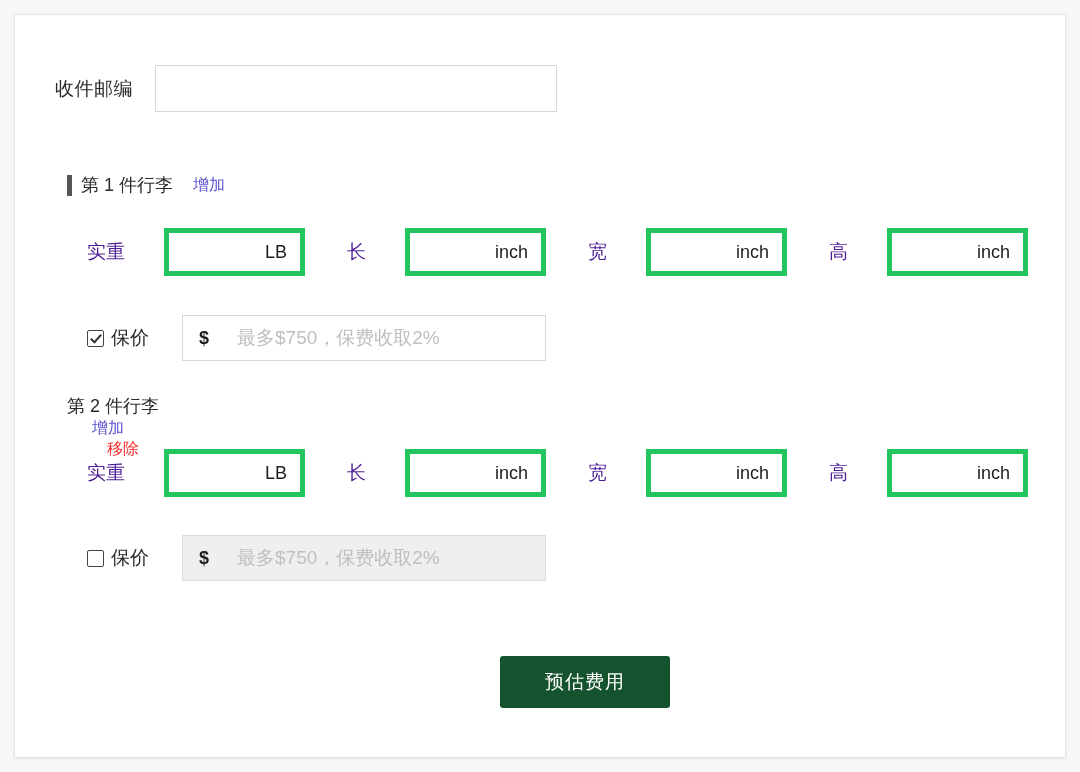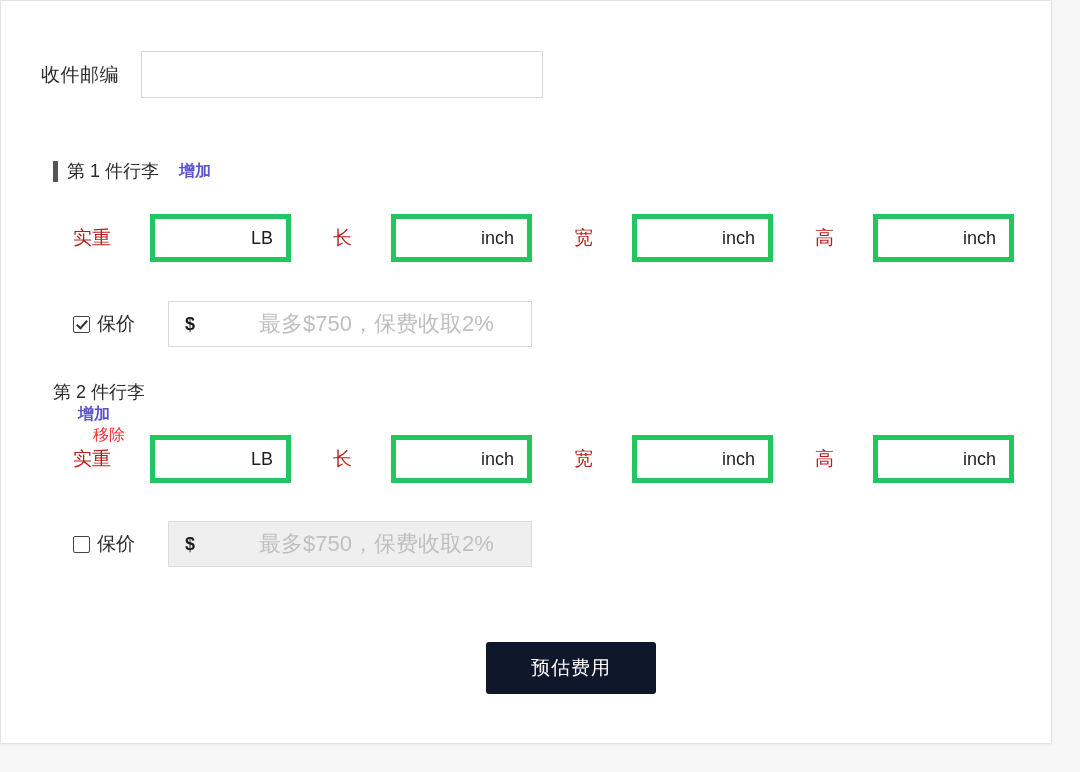"收件邮编" .page { padding: none -> 14px }
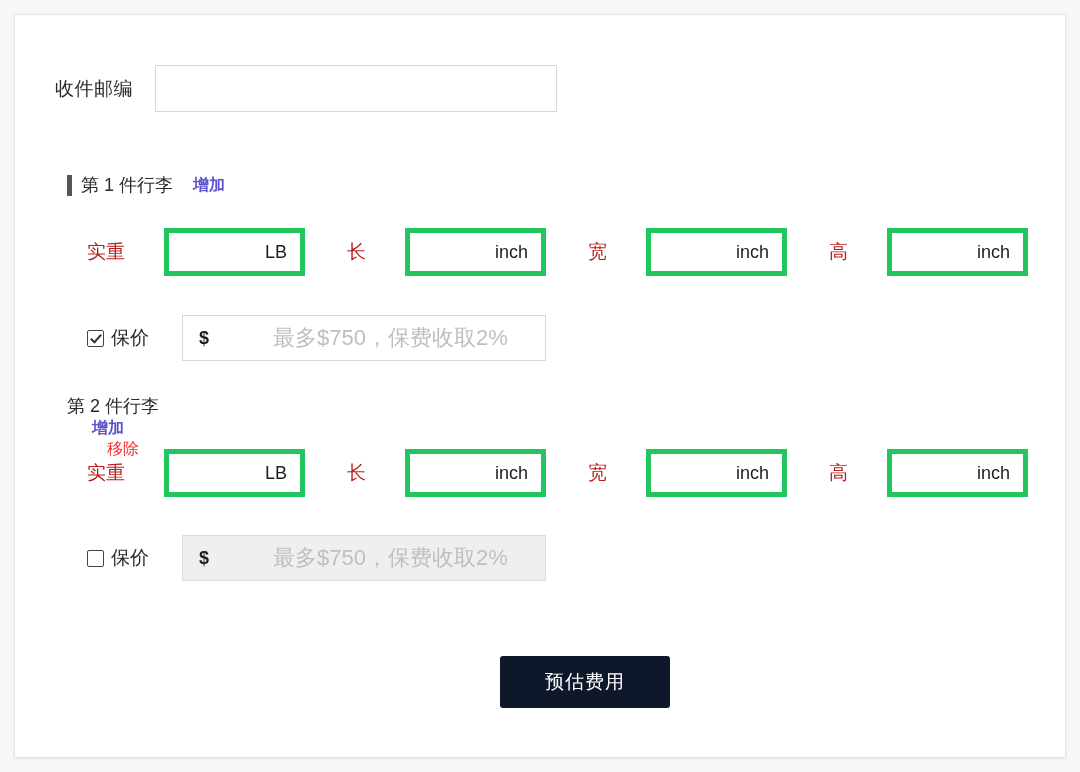"增加" .link-add { font-weight: bold -> none }
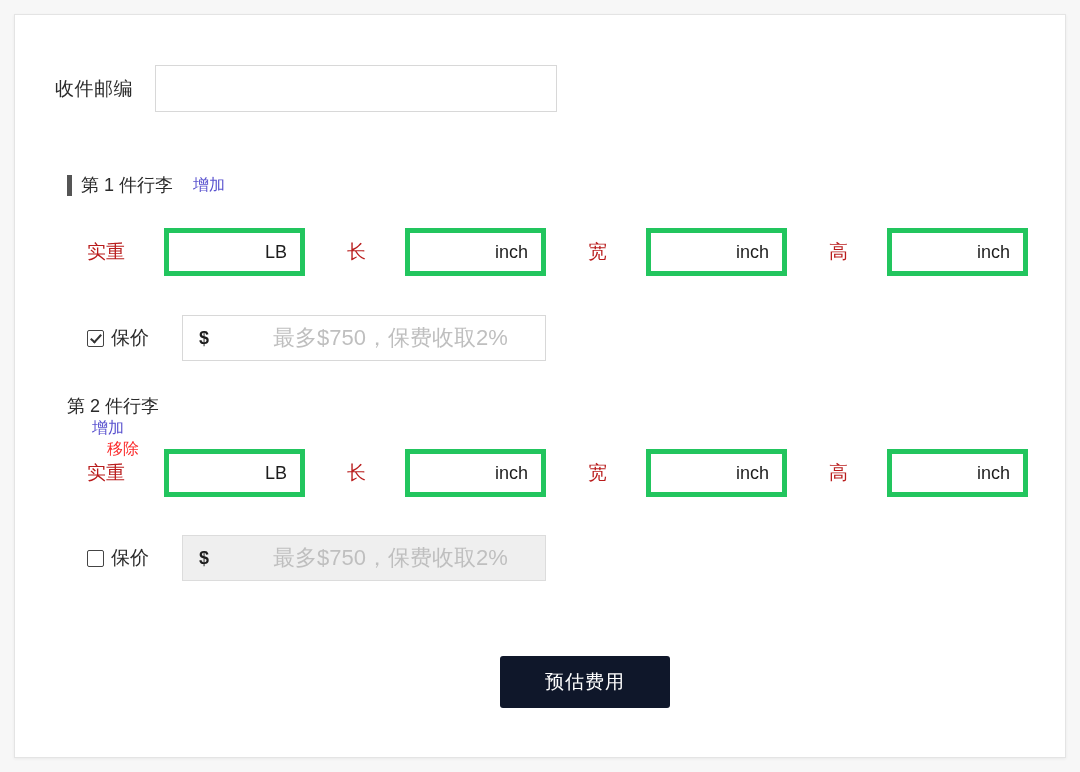"实重" .dim-label { color: #b91c1c -> #4c1d95 }
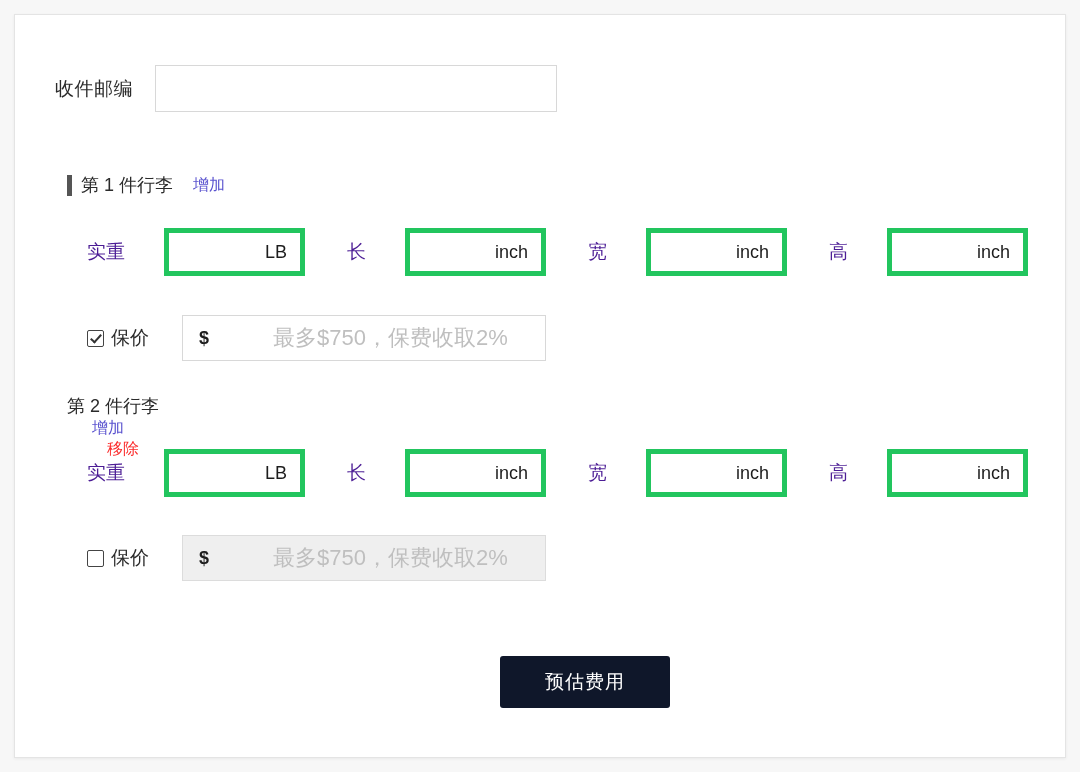"最多$750，保费收取2%" .ins-placeholder { font-size: 22px -> 19px; margin-left: 36px -> none }
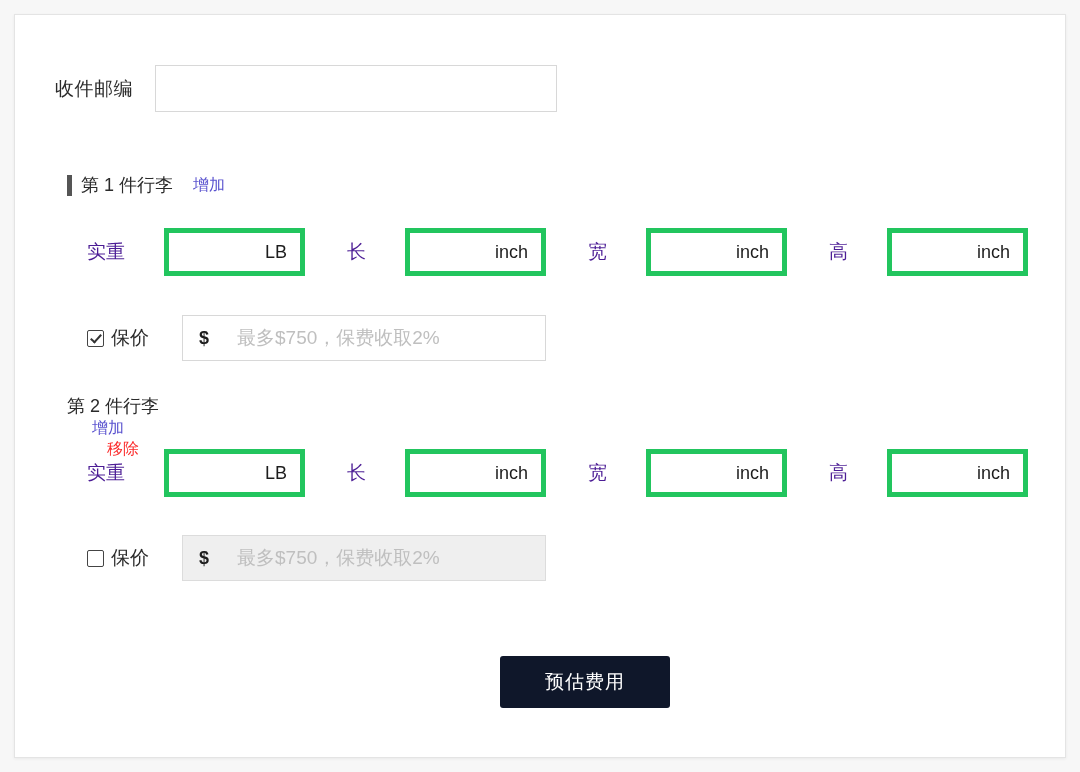"预估费用" .submit-btn { background: #0f172a -> #14532d }
